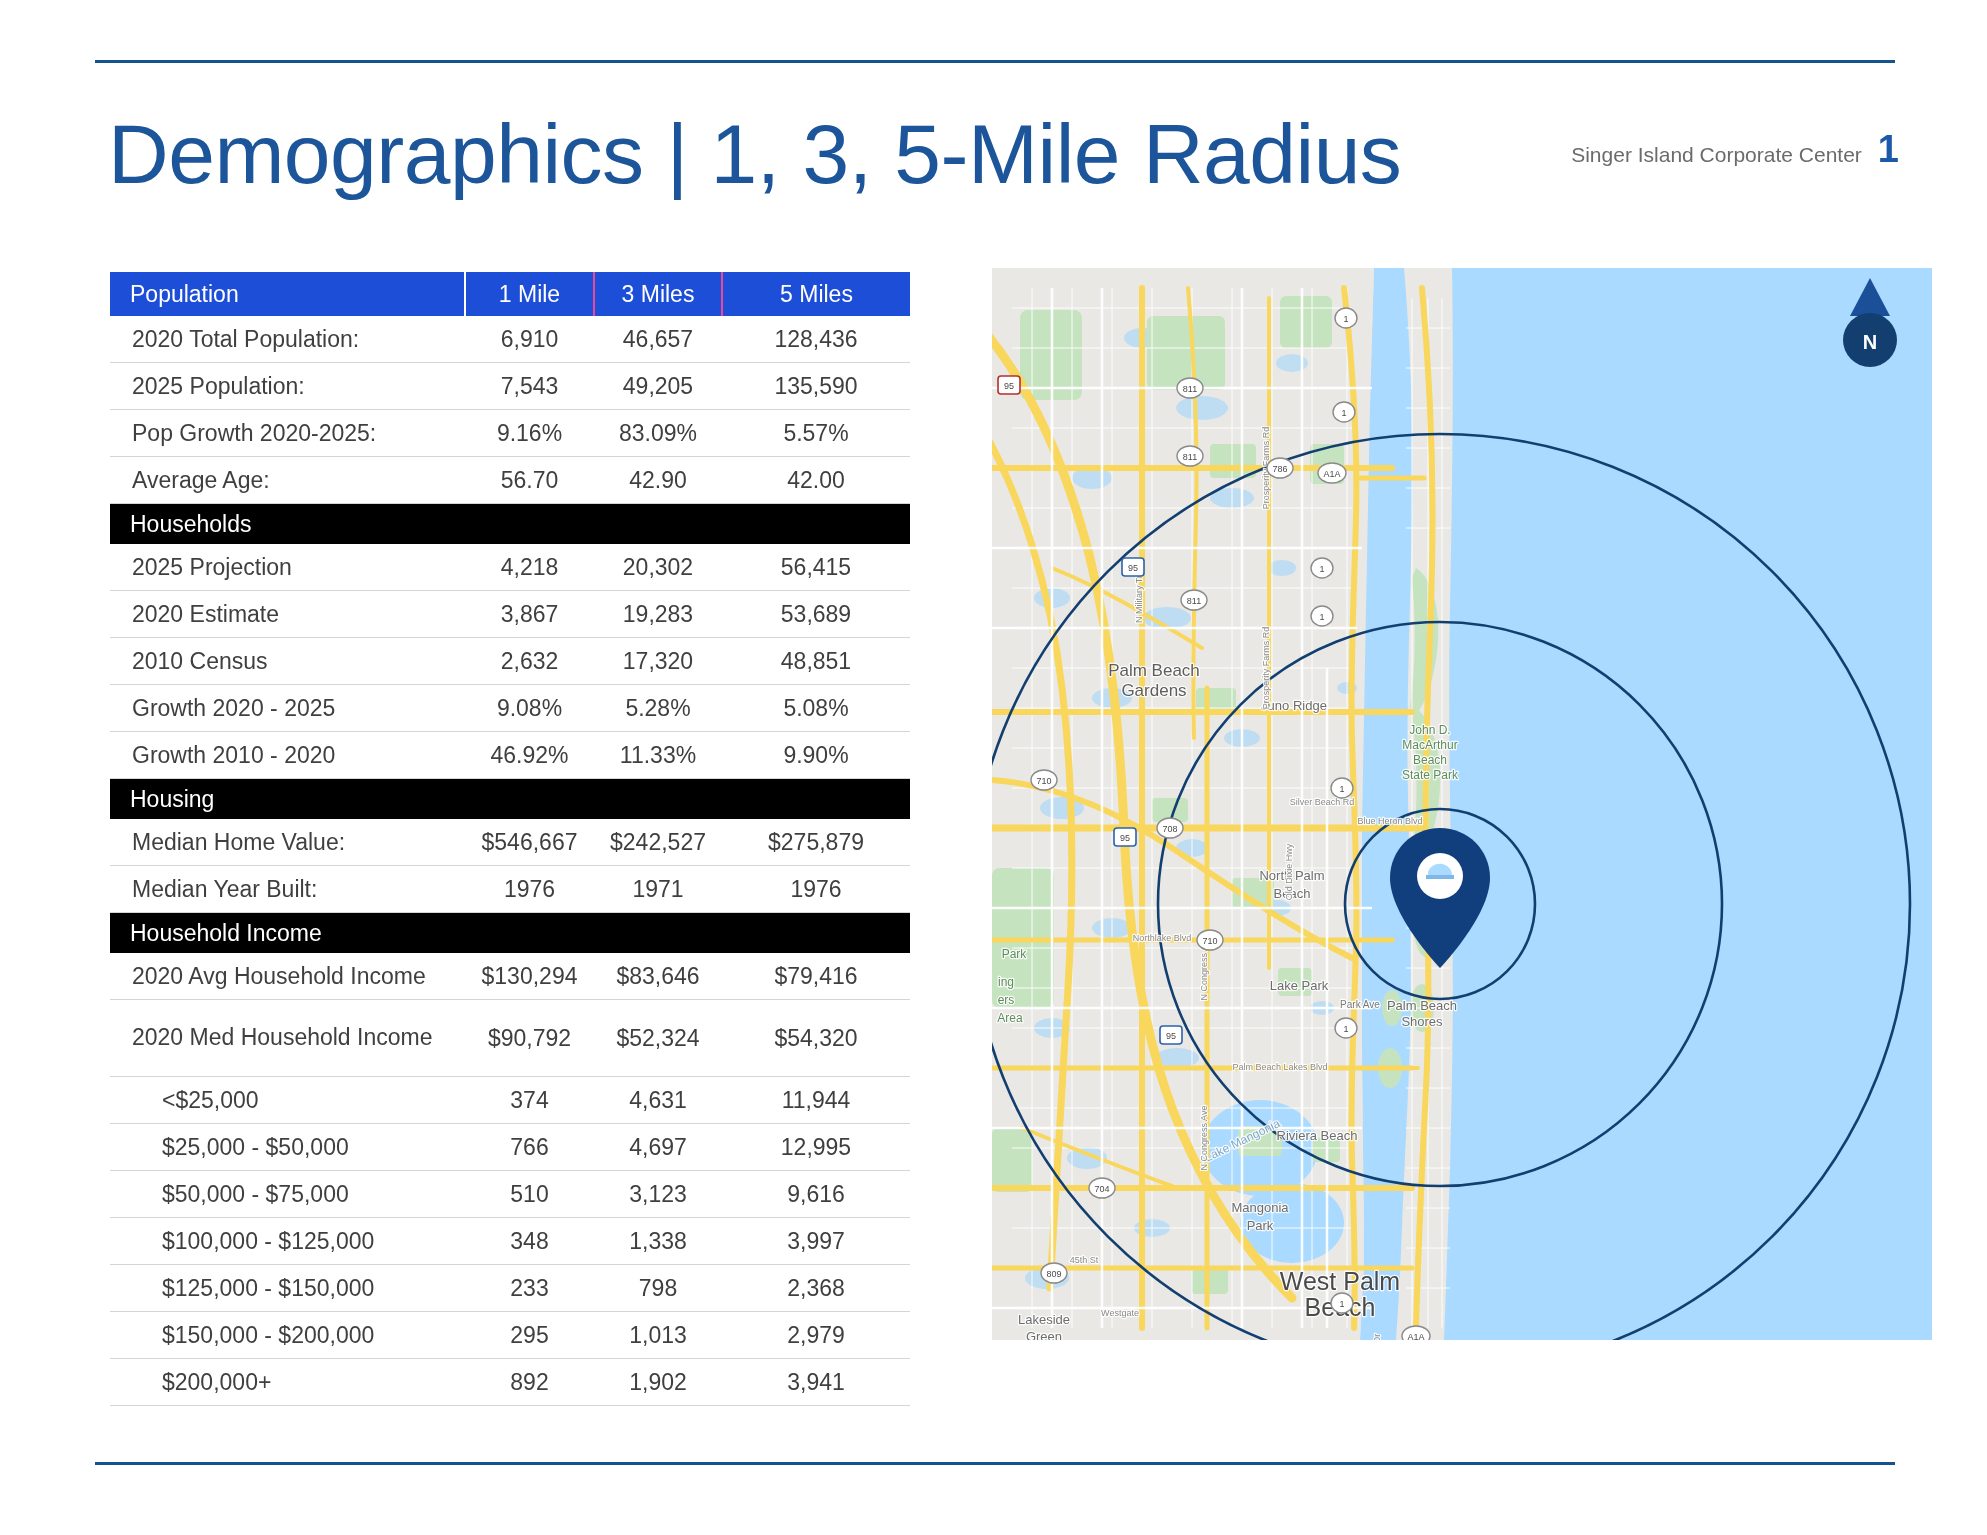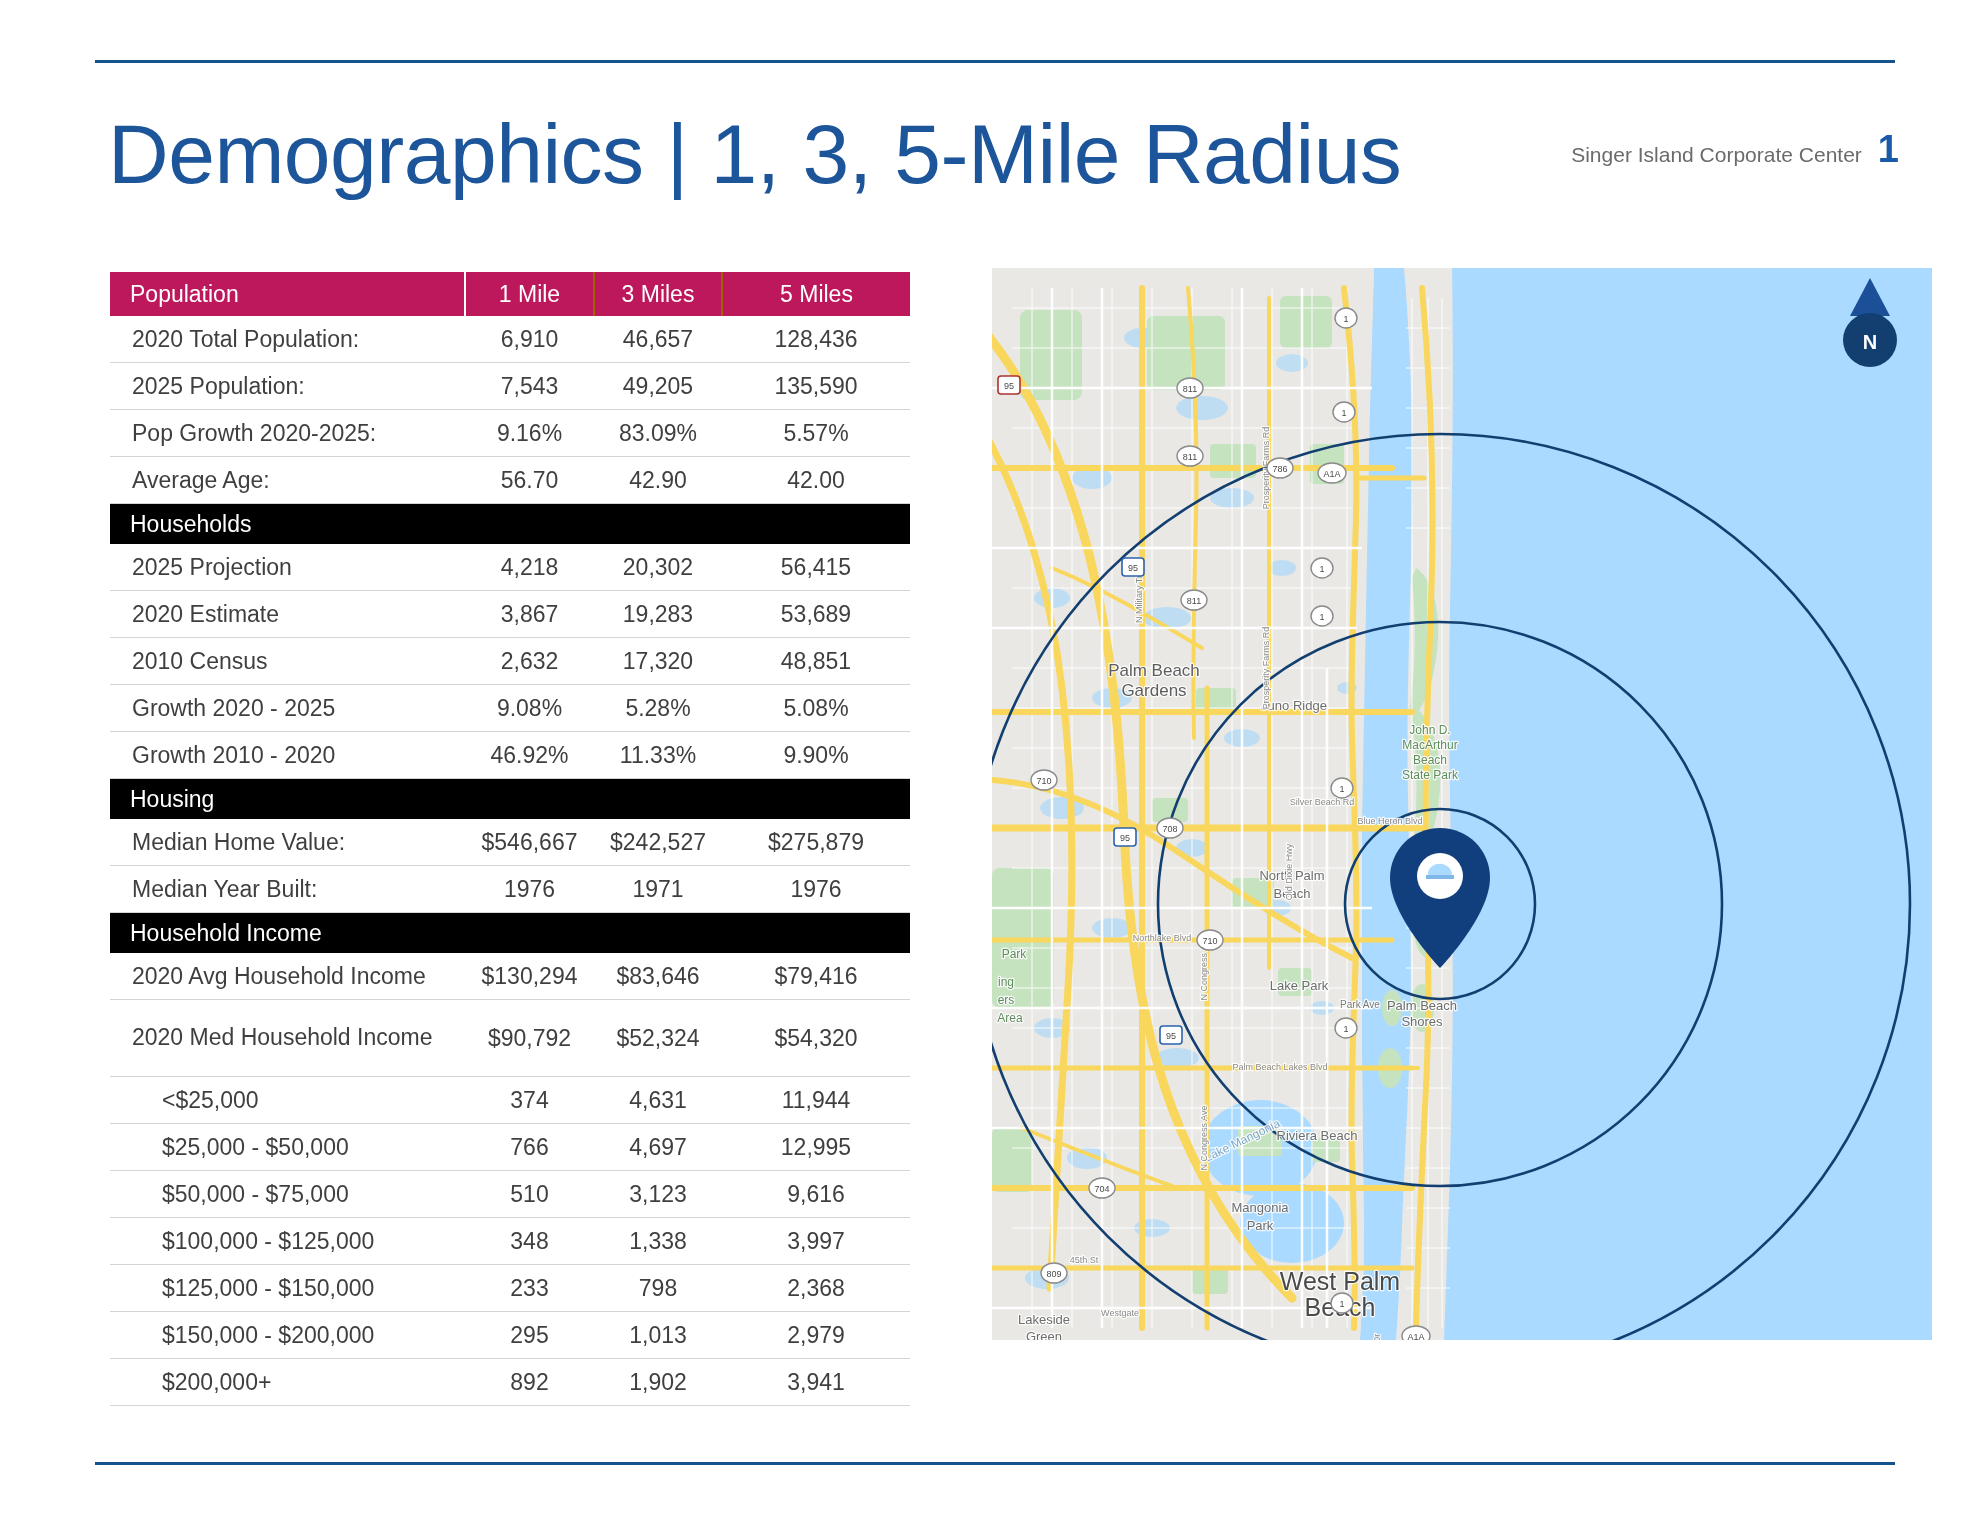"Population" tr.col-head td { background: #be185d -> #1d4ed8 }
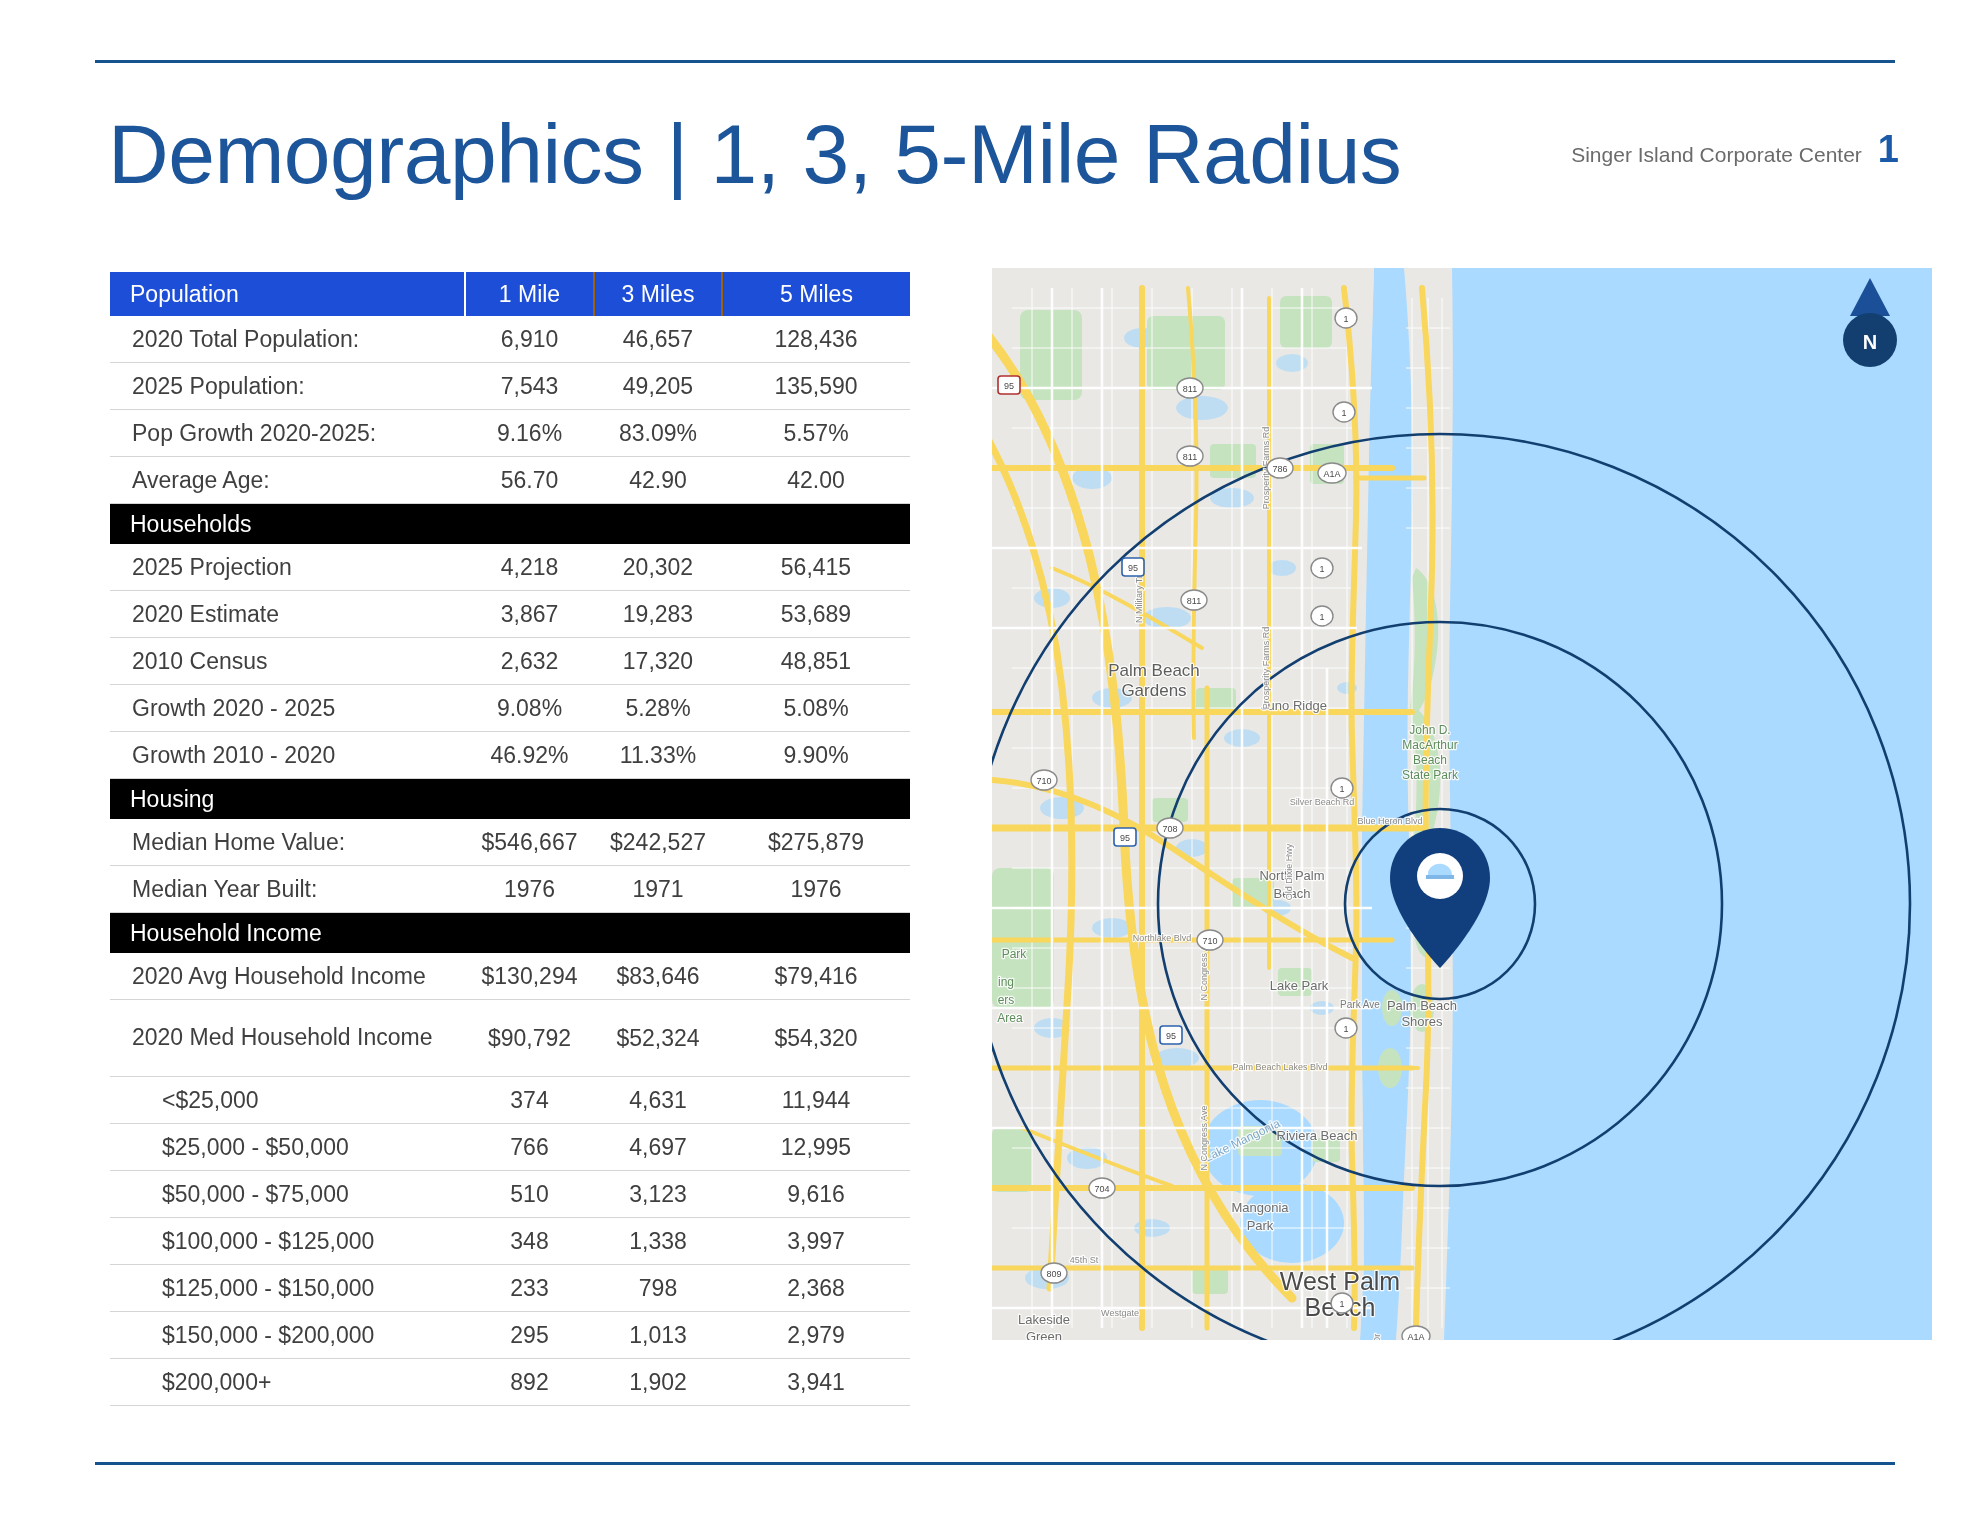"1 Mile" tr.col-head td.val { border-right: 2px solid #a16207 -> 2px solid #ec4899 }
